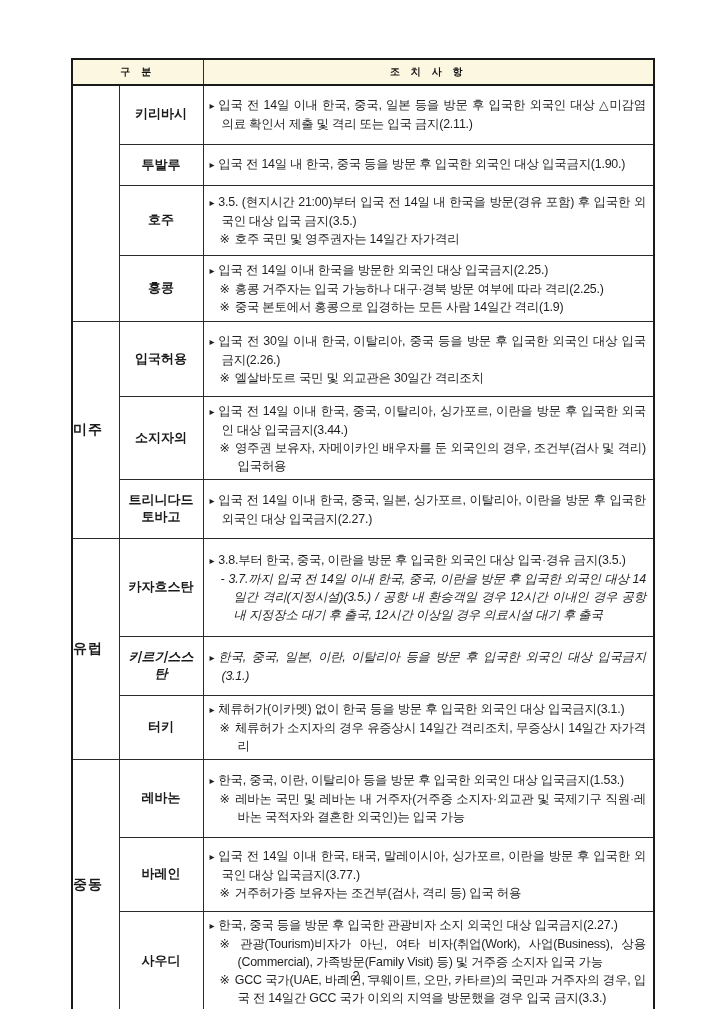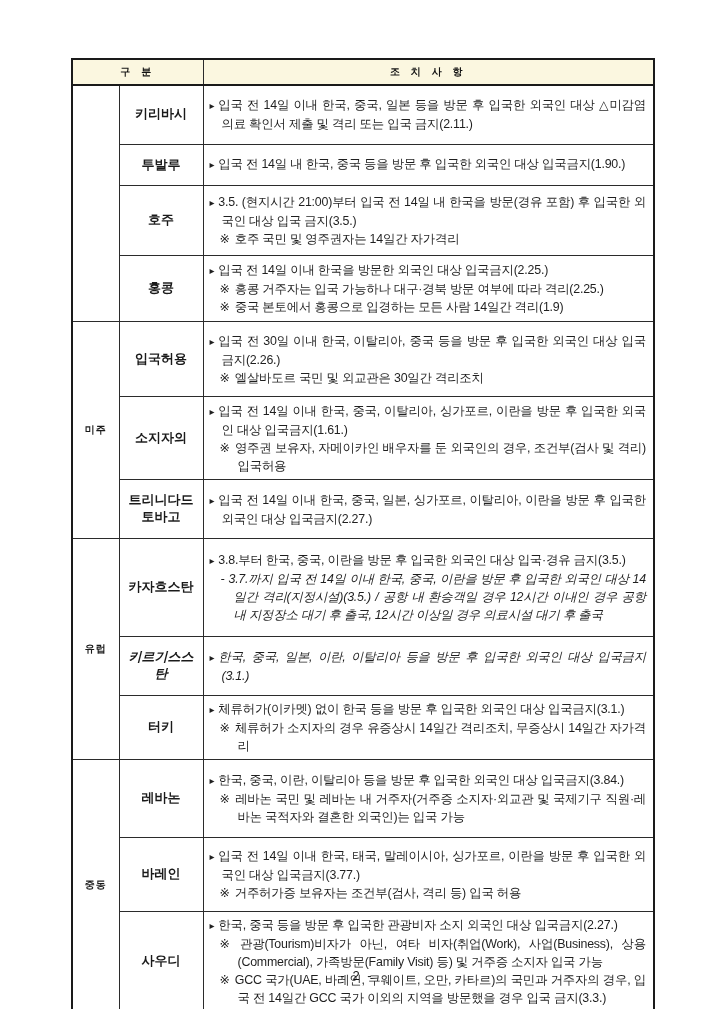"입국 전 14일 이내 한국, 중국, 이탈리아," span { text: 1.61 -> 3.44 }
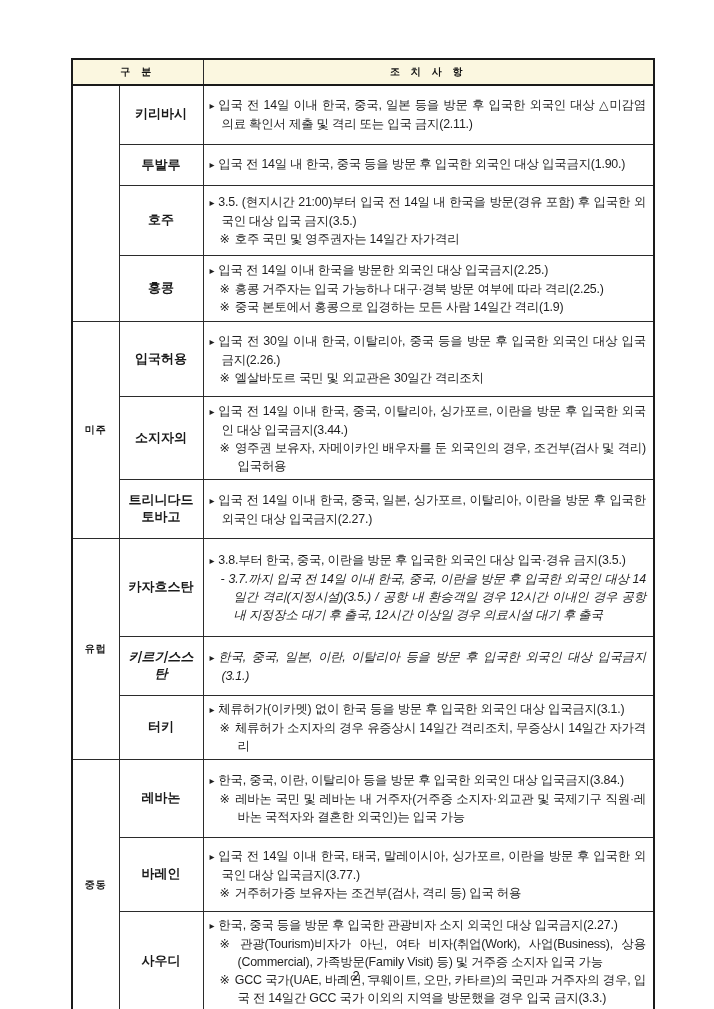"미주" td.region { font-size: 10px -> 14px; text-align: center -> left }
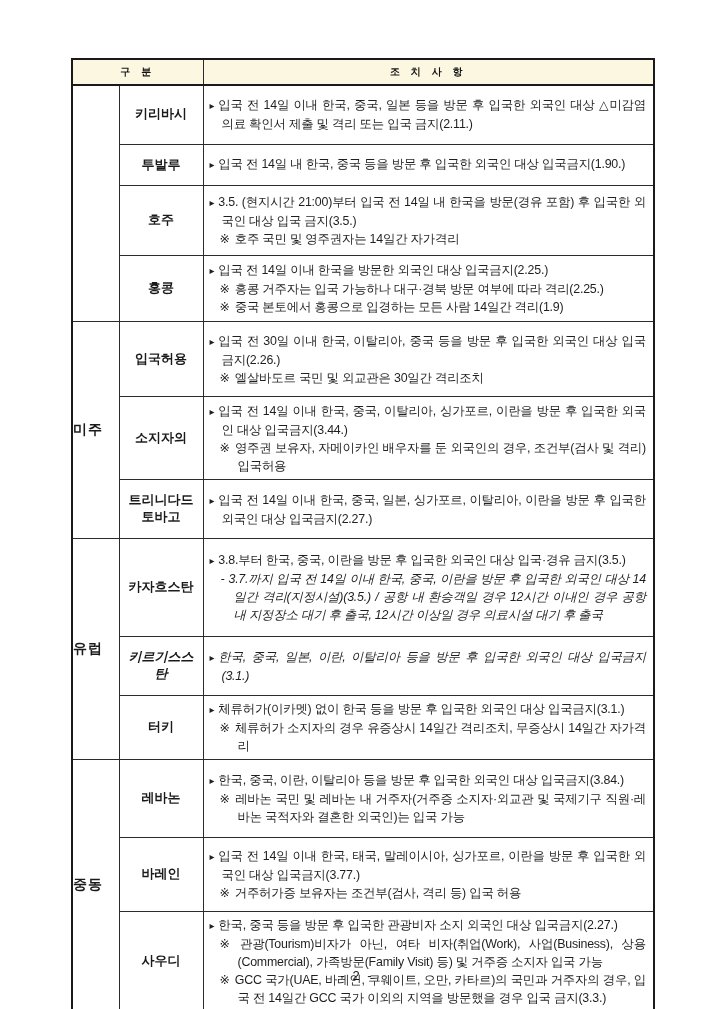"한국, 중국, 이란, 이탈리아 등을" span { text: 3.84 -> 1.53 }
